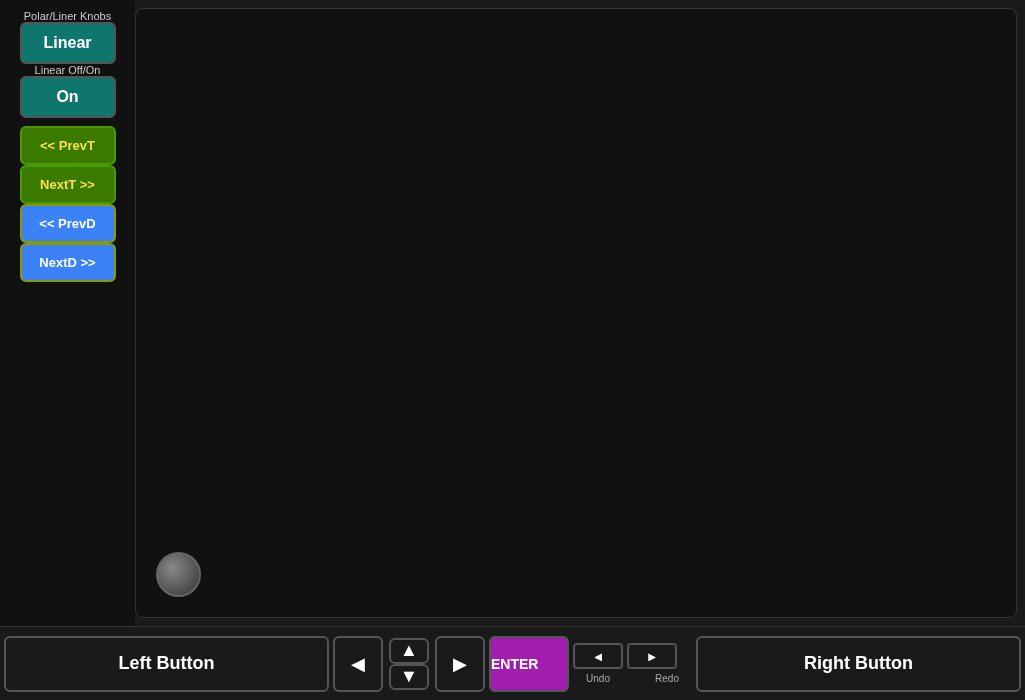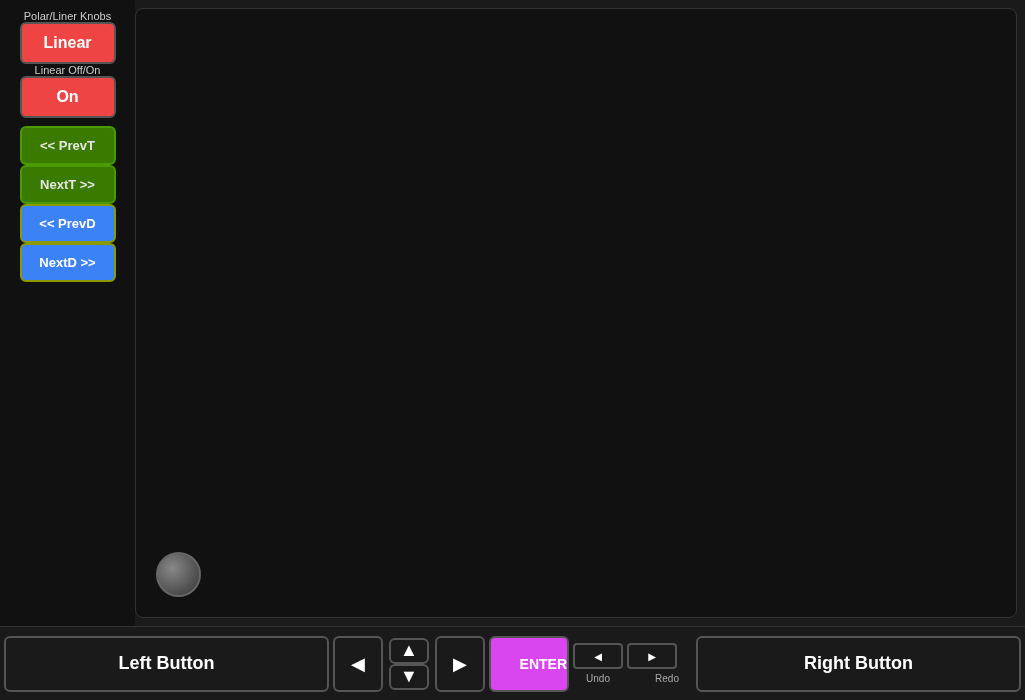"Linear" .btn-dark { background: #ef4444 -> #0f766e }
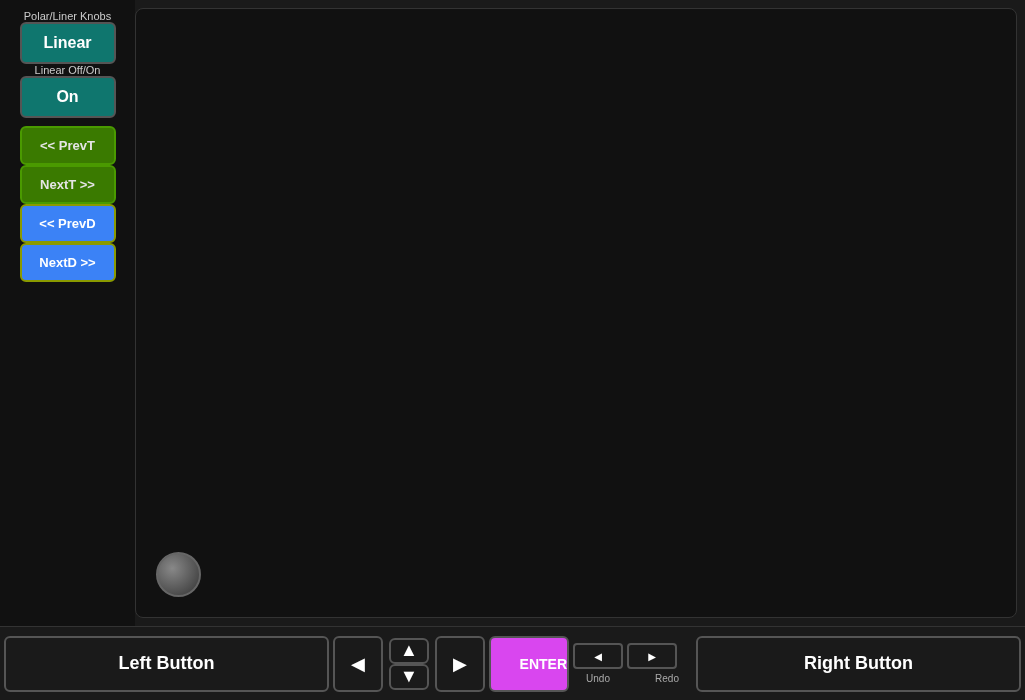"<< PrevT" .btn-green { color: #e5e5e5 -> #fde047 }
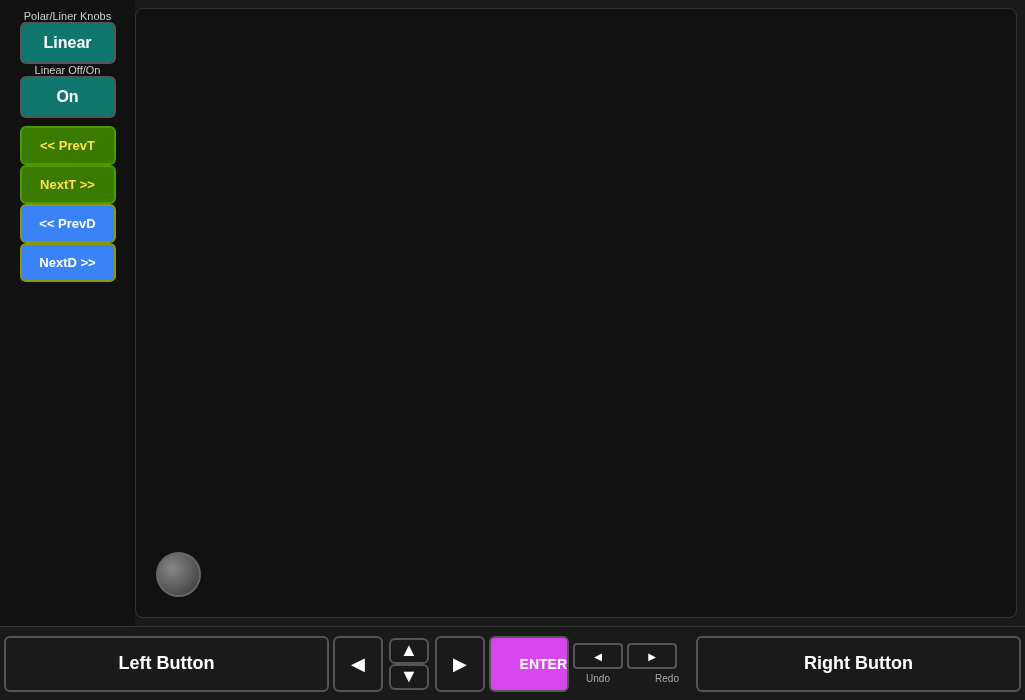"ENTER" .btn-enter { background: #d946ef -> #a21caf; text-align: right -> left }
